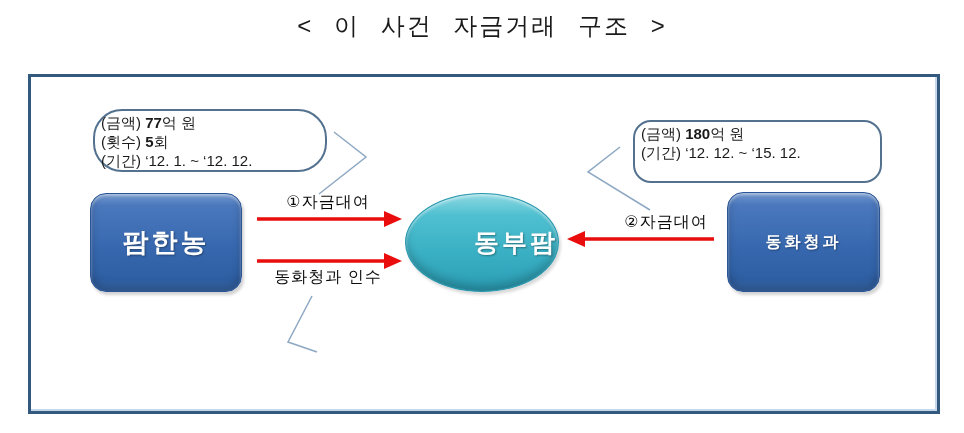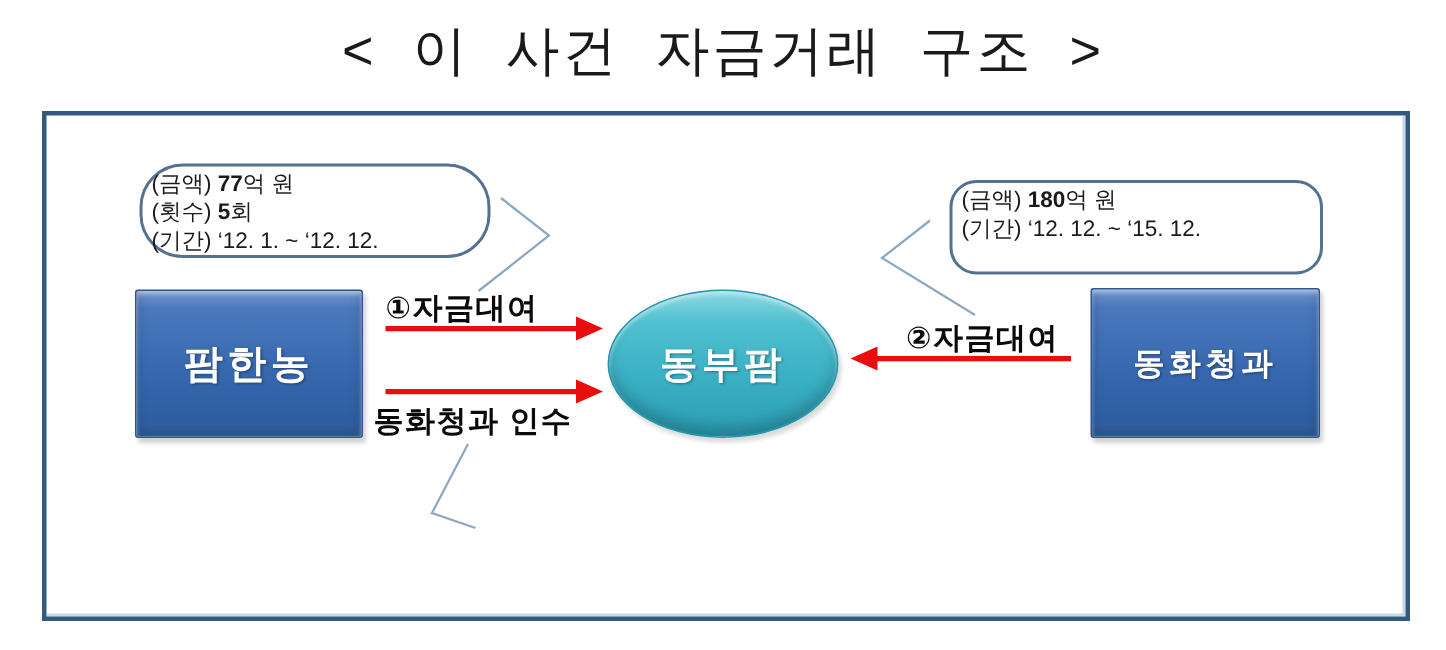"< 이 사건 자금거래 구조" .title { font-size: 36px -> 24px }
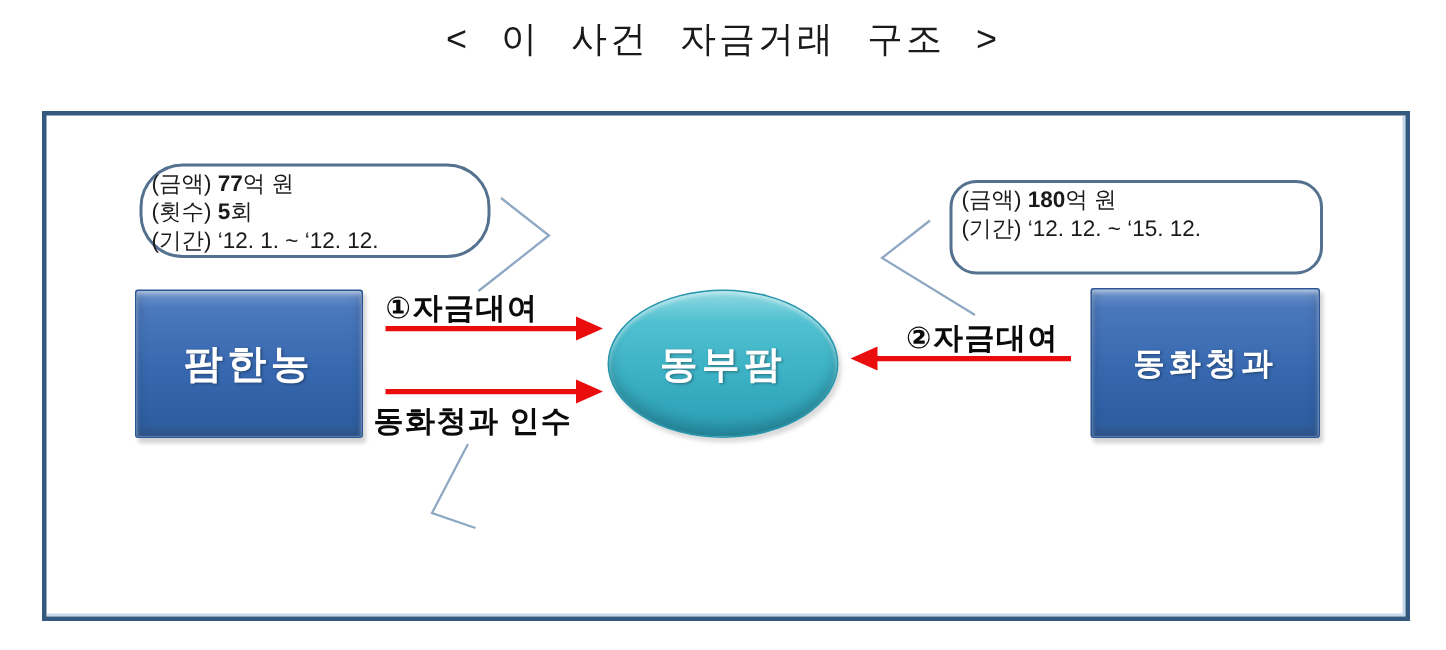"①자금대여" .flow-label { font-size: 20px -> 16px; font-weight: bold -> normal; text-align: none -> center }
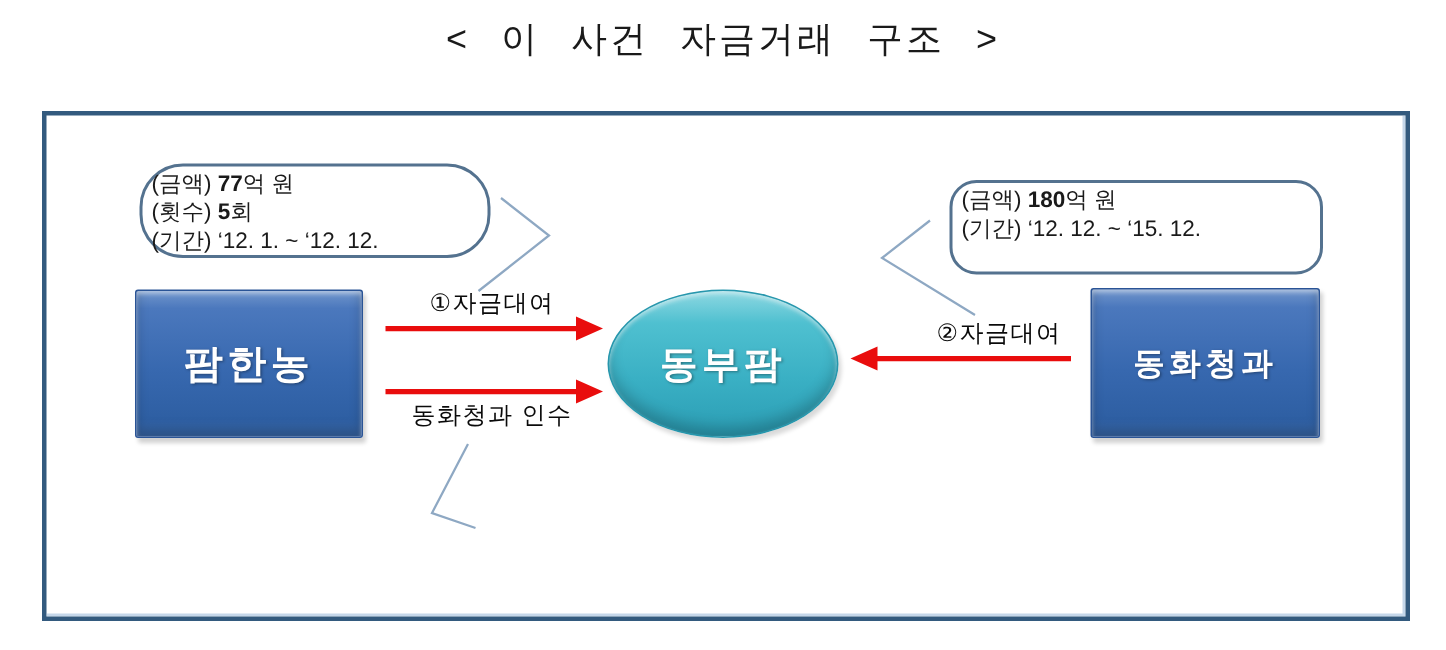"팜한농" .node-rect { border-radius: 2px -> 16px }
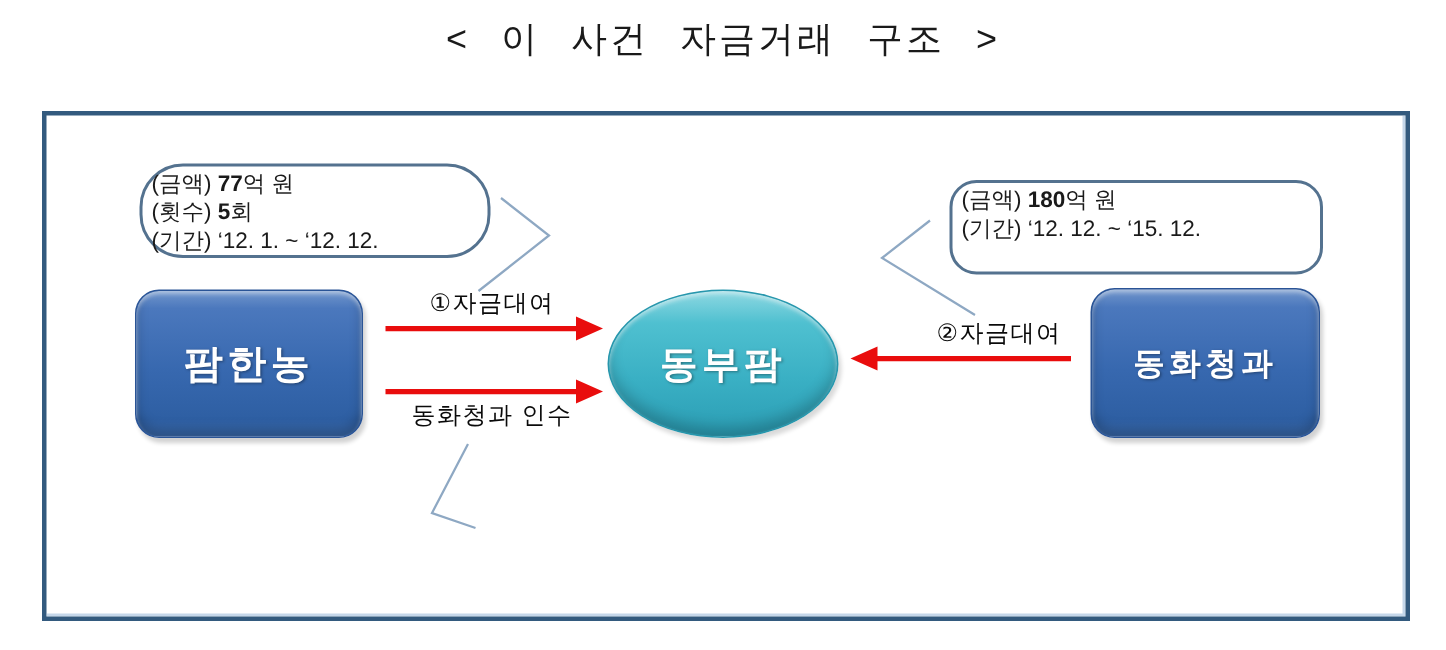"동부팜" .node-ellipse { justify-content: none -> flex-end }
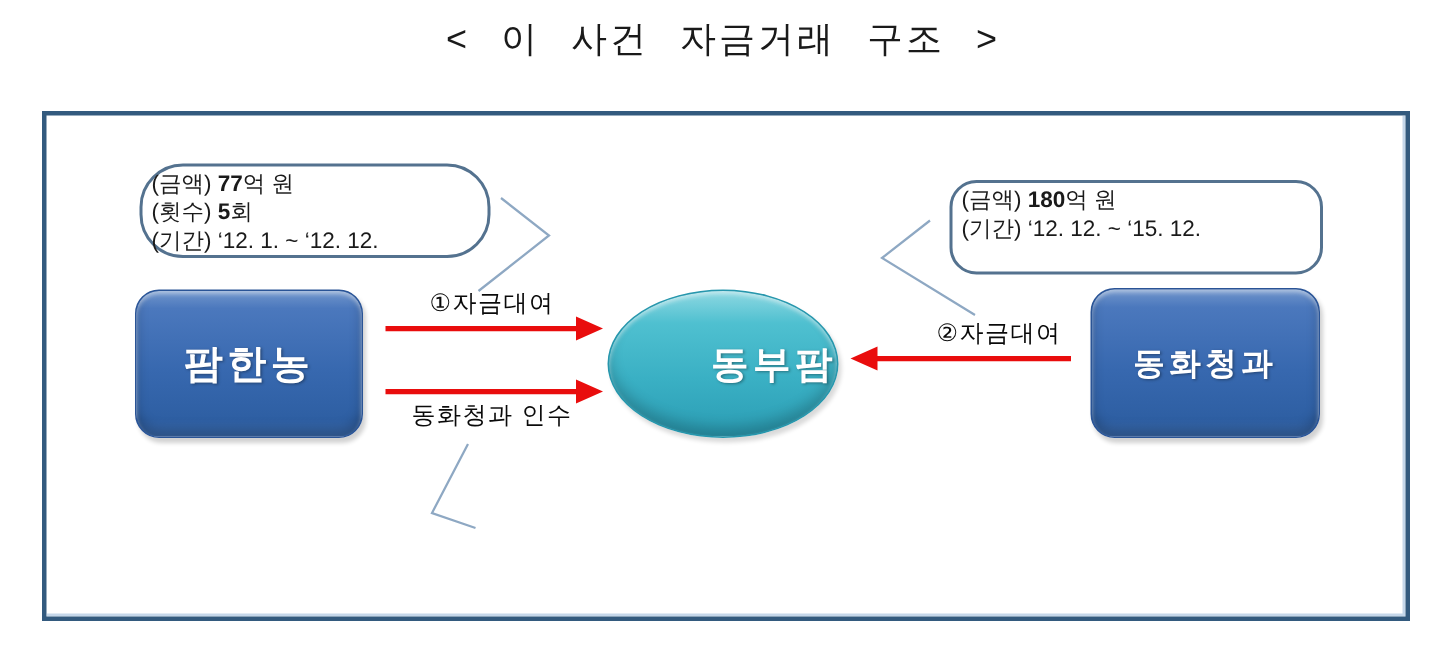"동화청과" .node-donghwa { font-size: 21px -> 16px }
